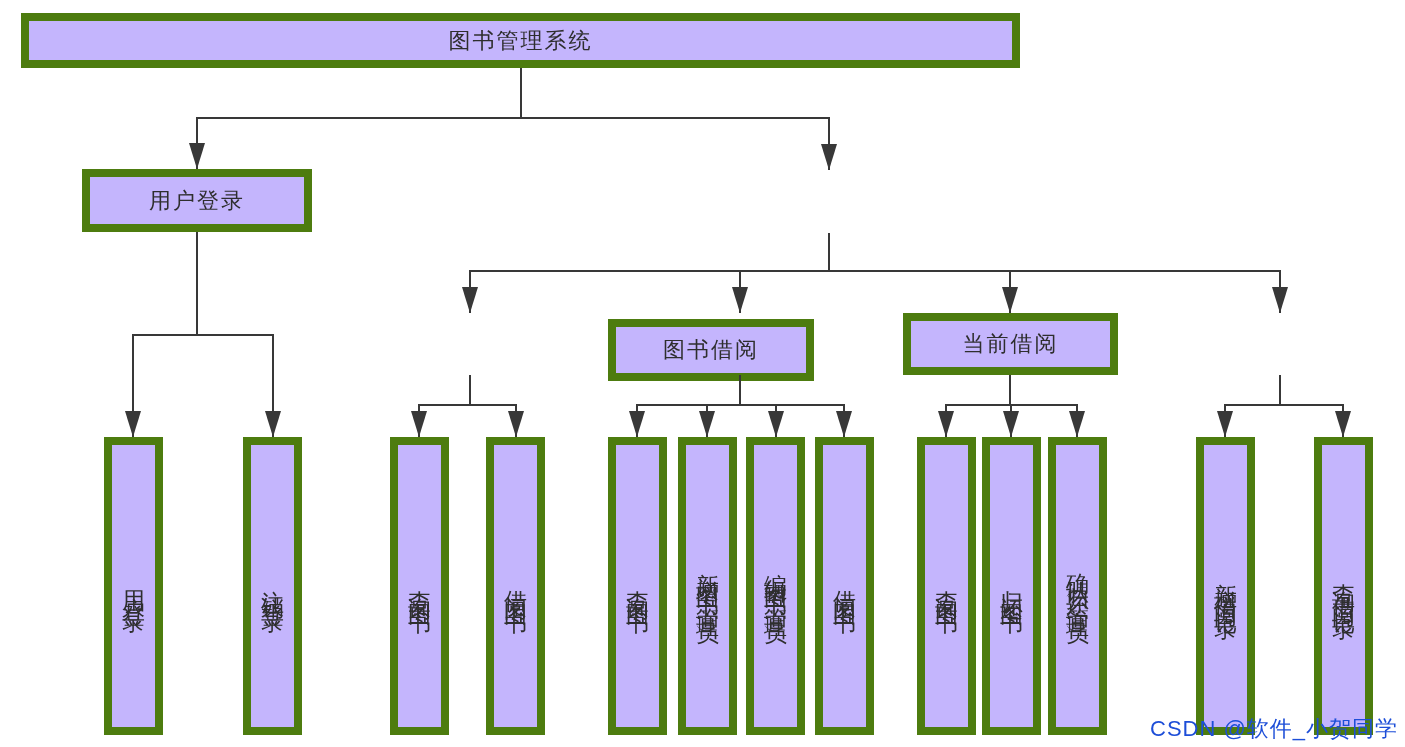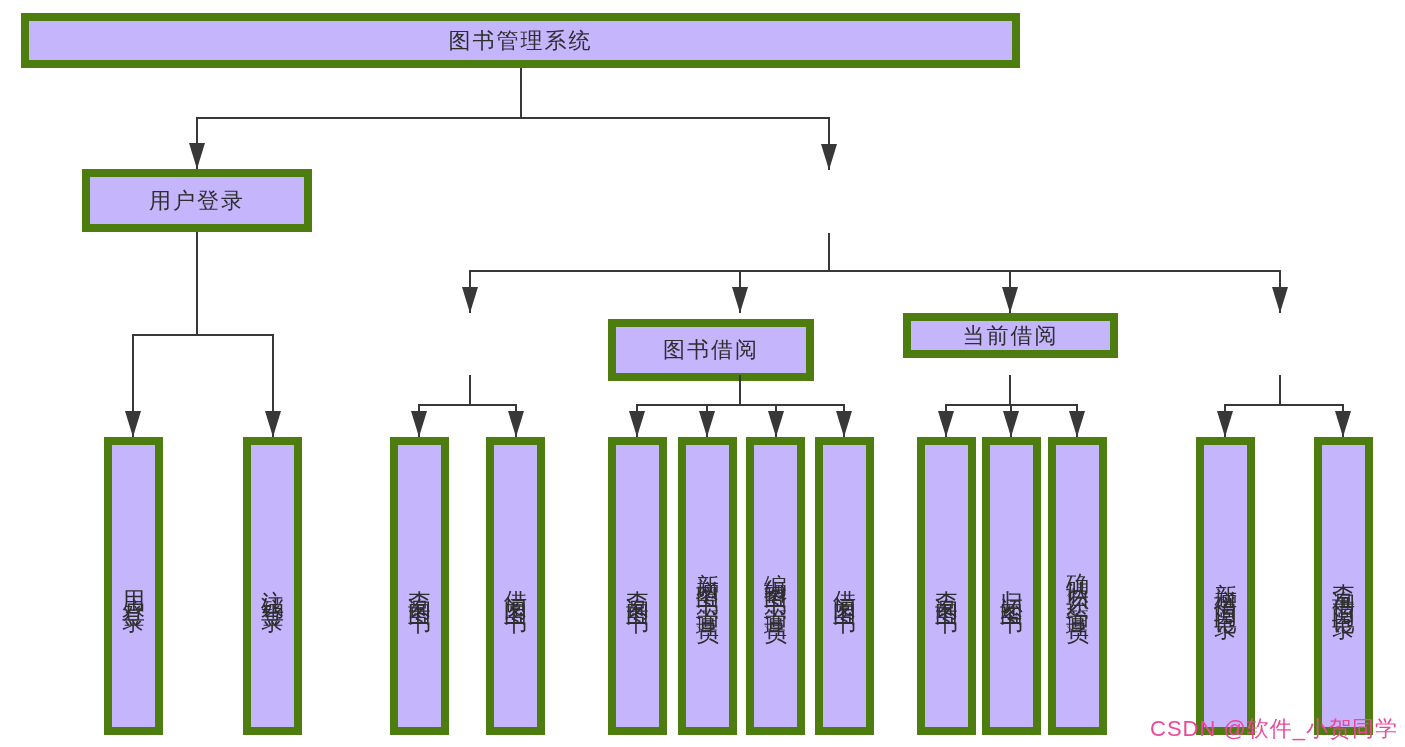"当前借阅" div.box { height: 45px -> 62px }
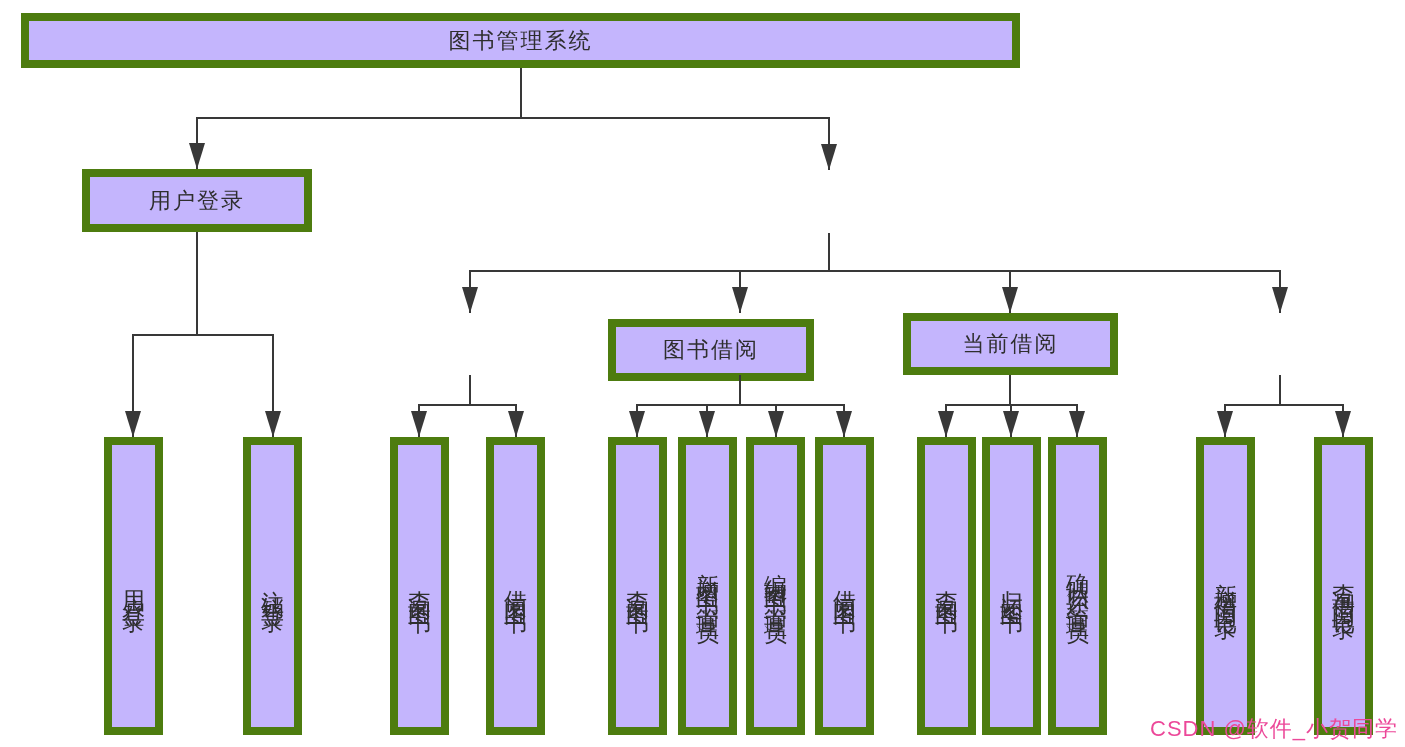"CSDN @软件_小贺同学" .watermark { color: #ec4899 -> #1d4ed8 }
